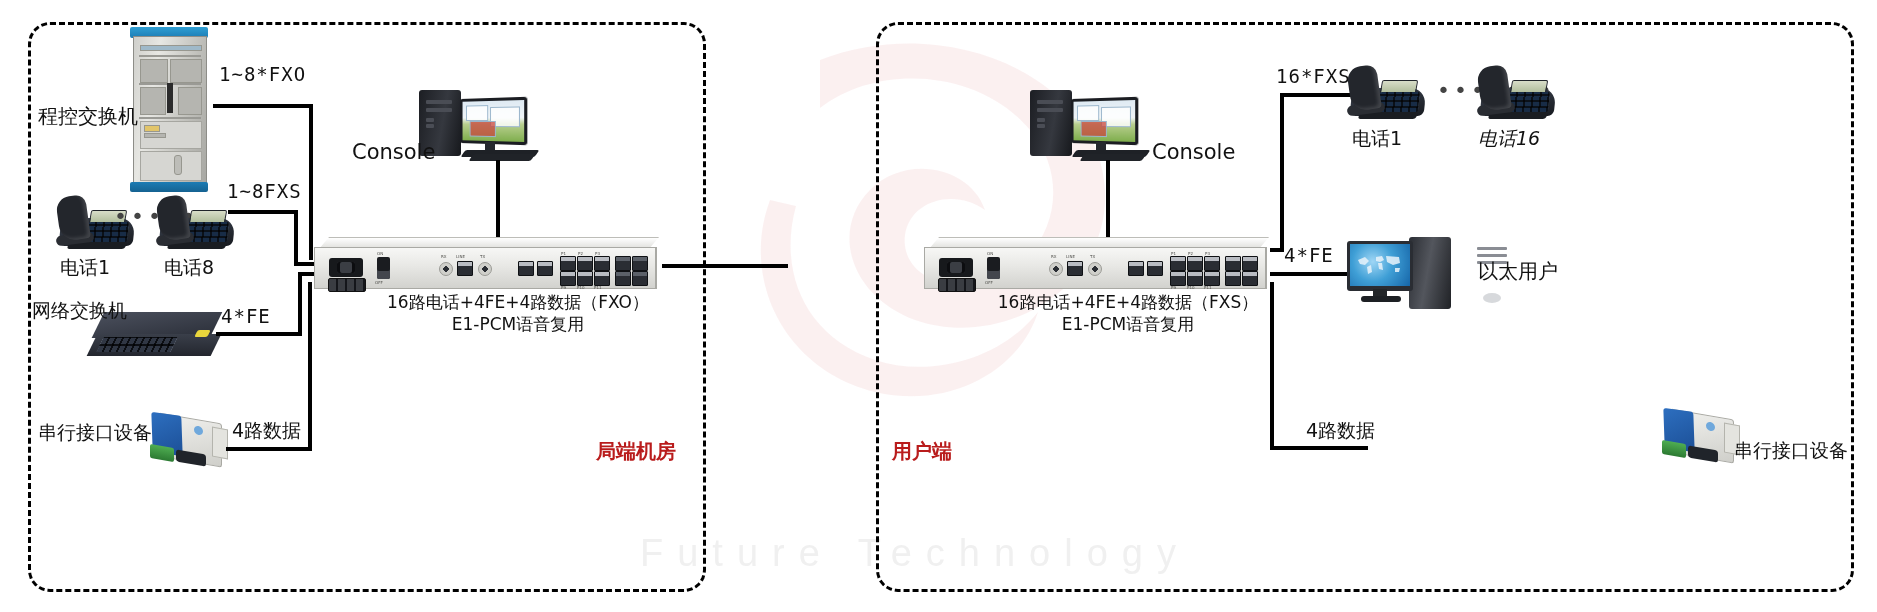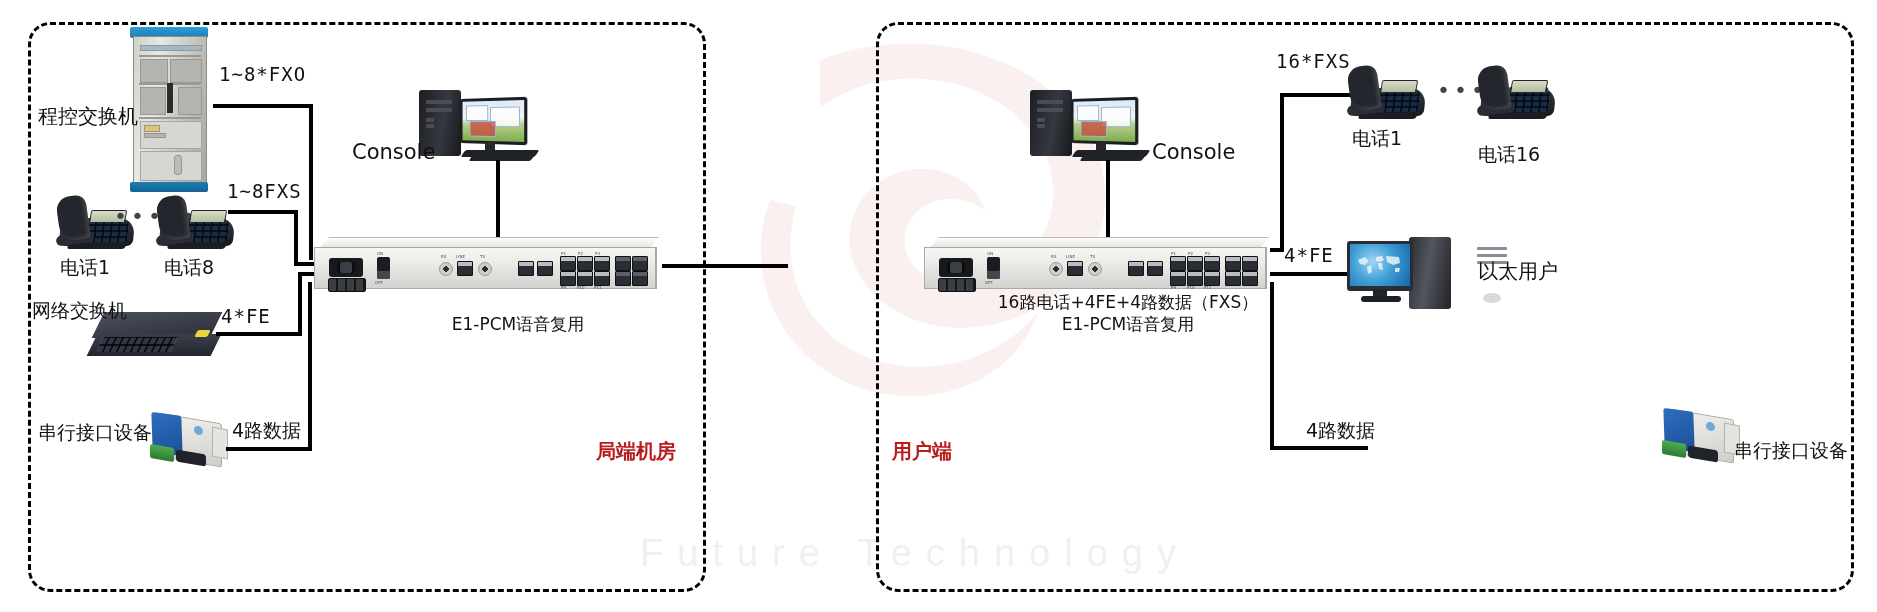"16*FXS" div.lbl-mono { top: 50px -> 65px }
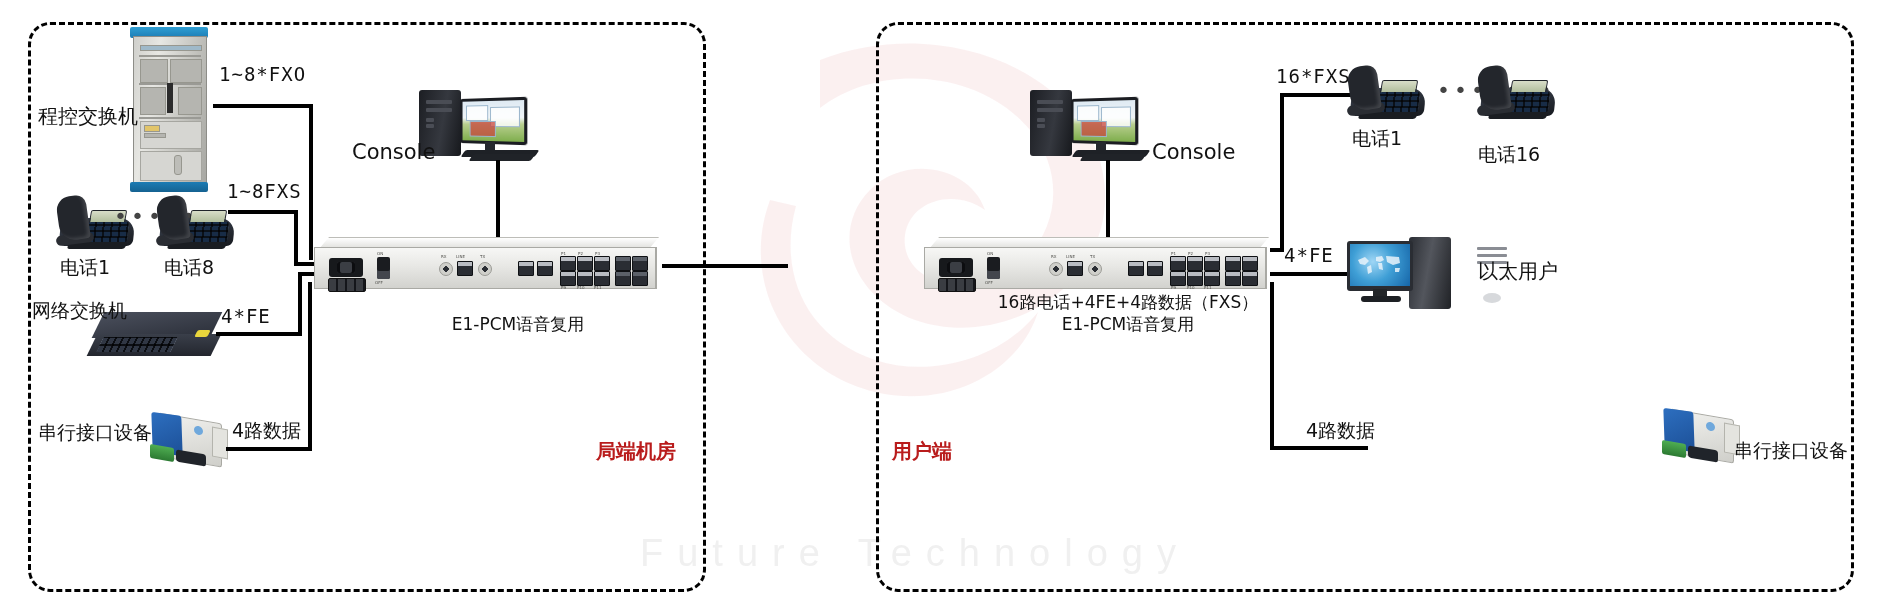"电话16" div.lbl { font-style: none -> italic; top: 142px -> 126px }
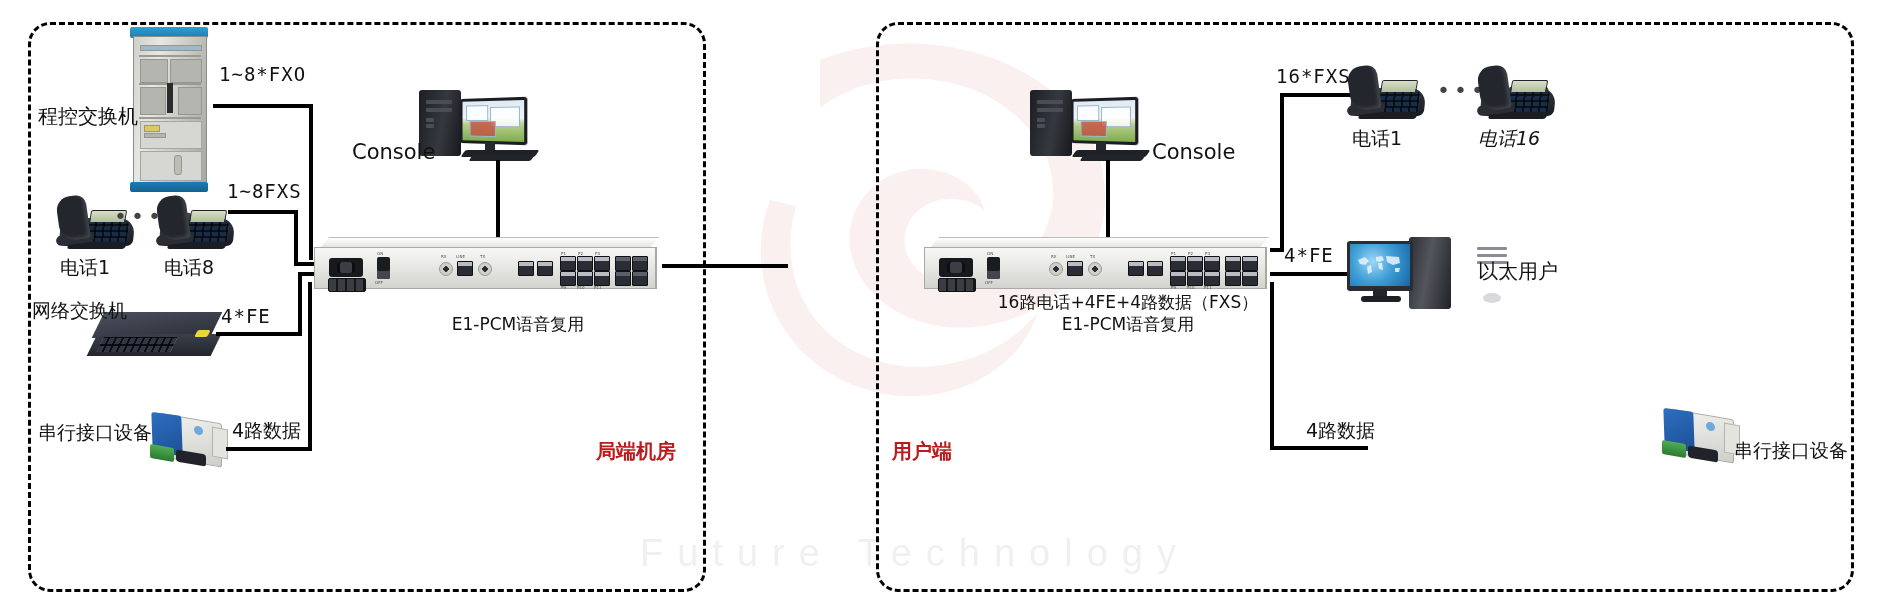"16路电话+4FE+4路数据（FXO）" div.lbl { html: none -> <div>16路电话+4FE+4路数据（FXO）</div> }
